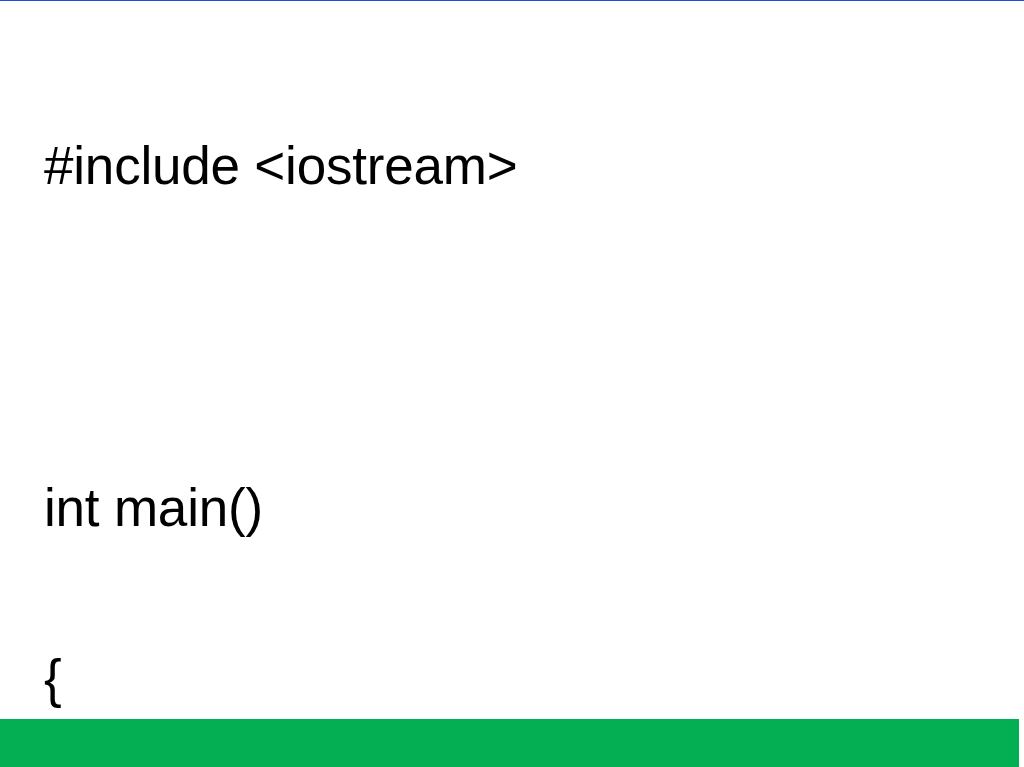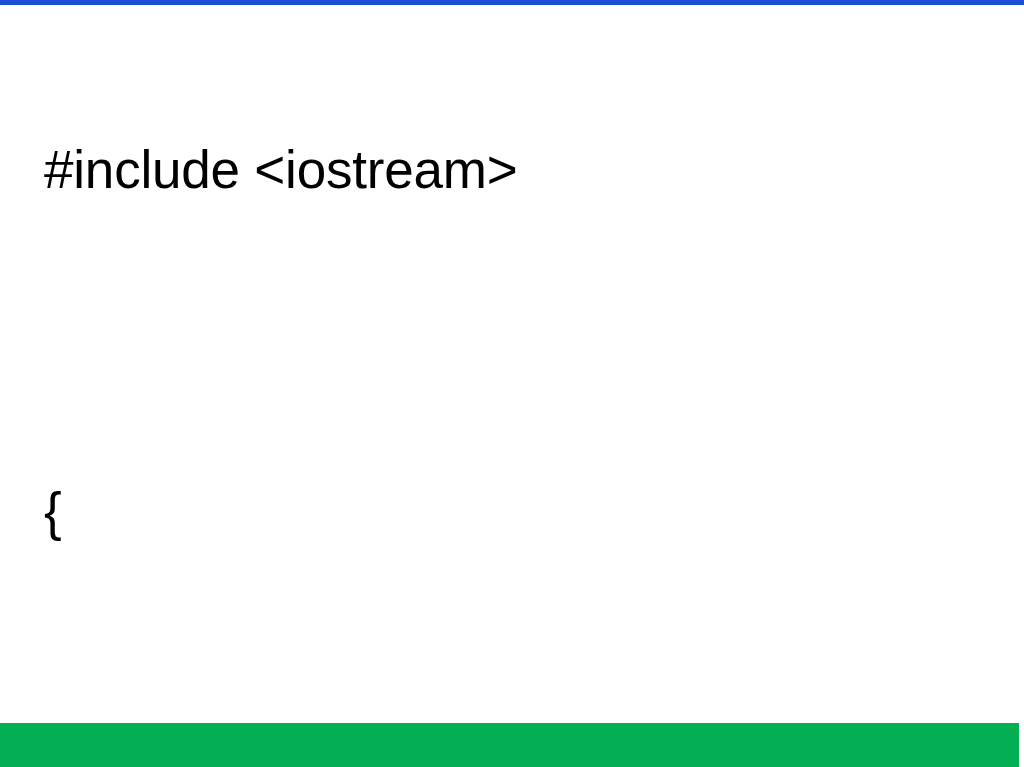"#include <iostream>" .slide { border-top: 5px solid #1d4ed8 -> 1px solid #1d4ed8 }
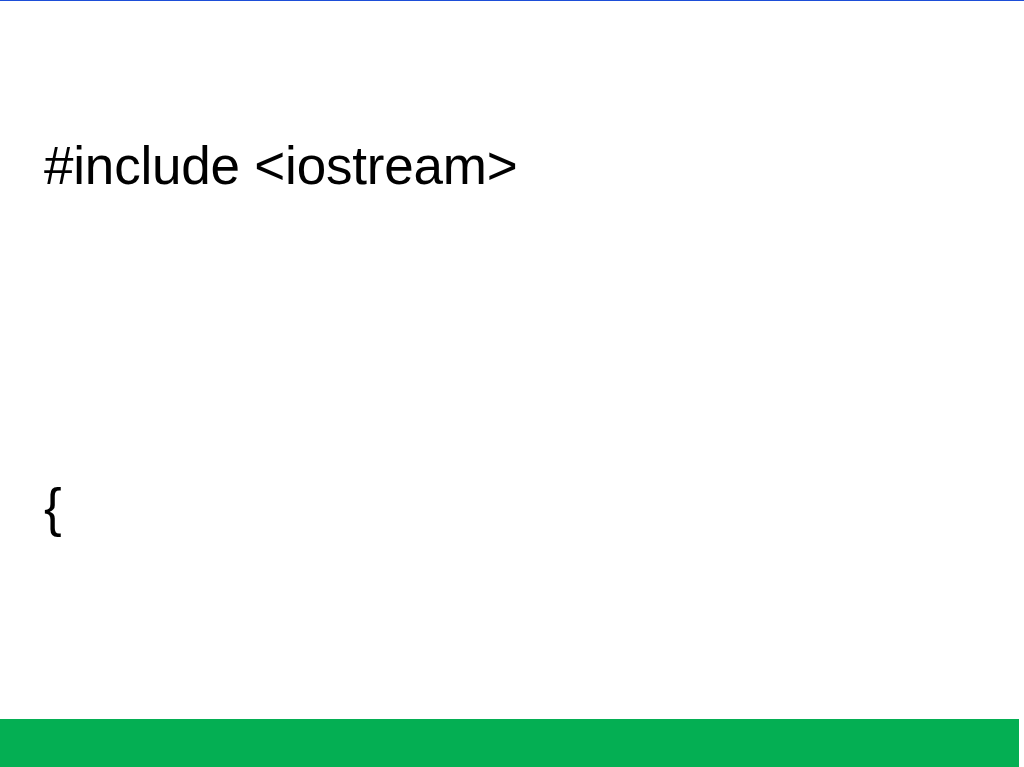"int main()" span.code-line { html: none -> <span>int main()</span> }
